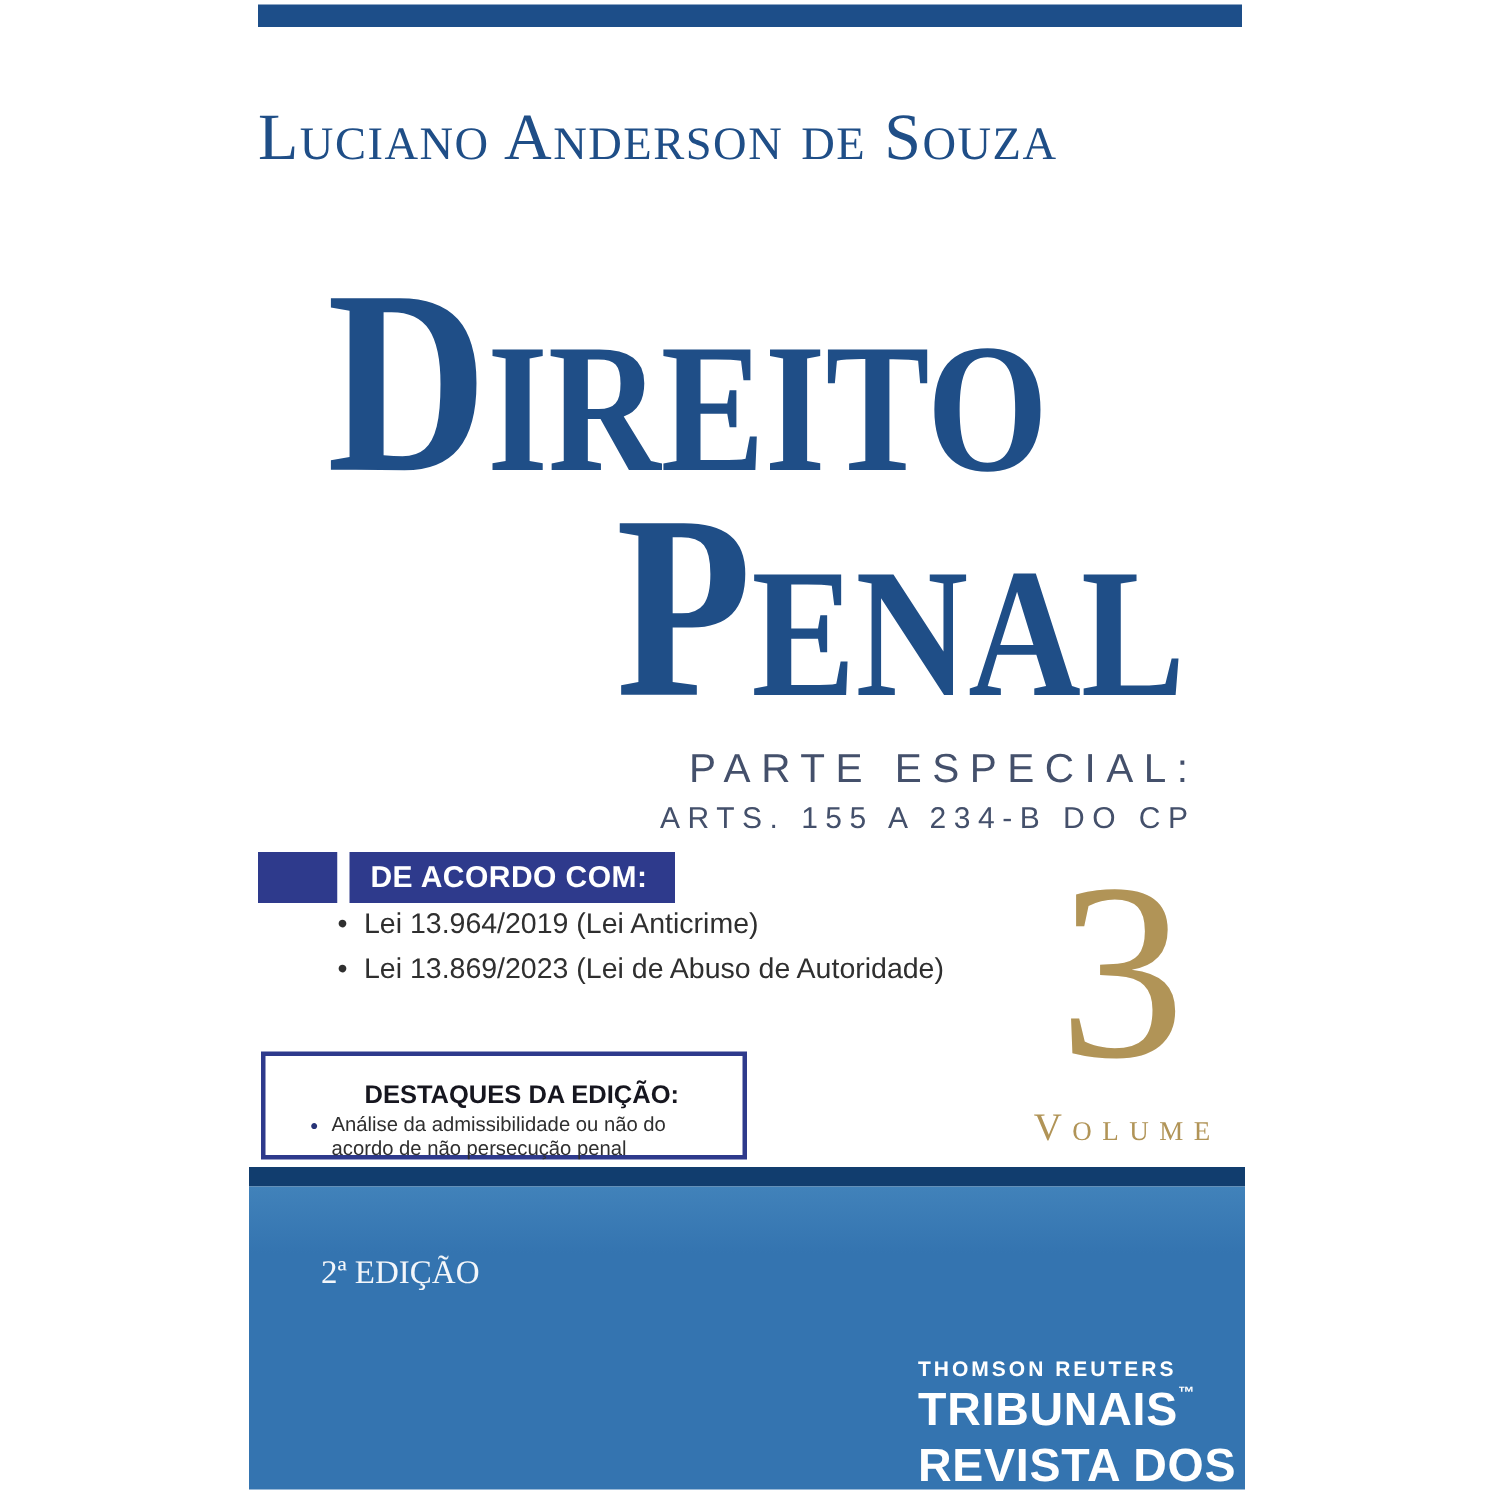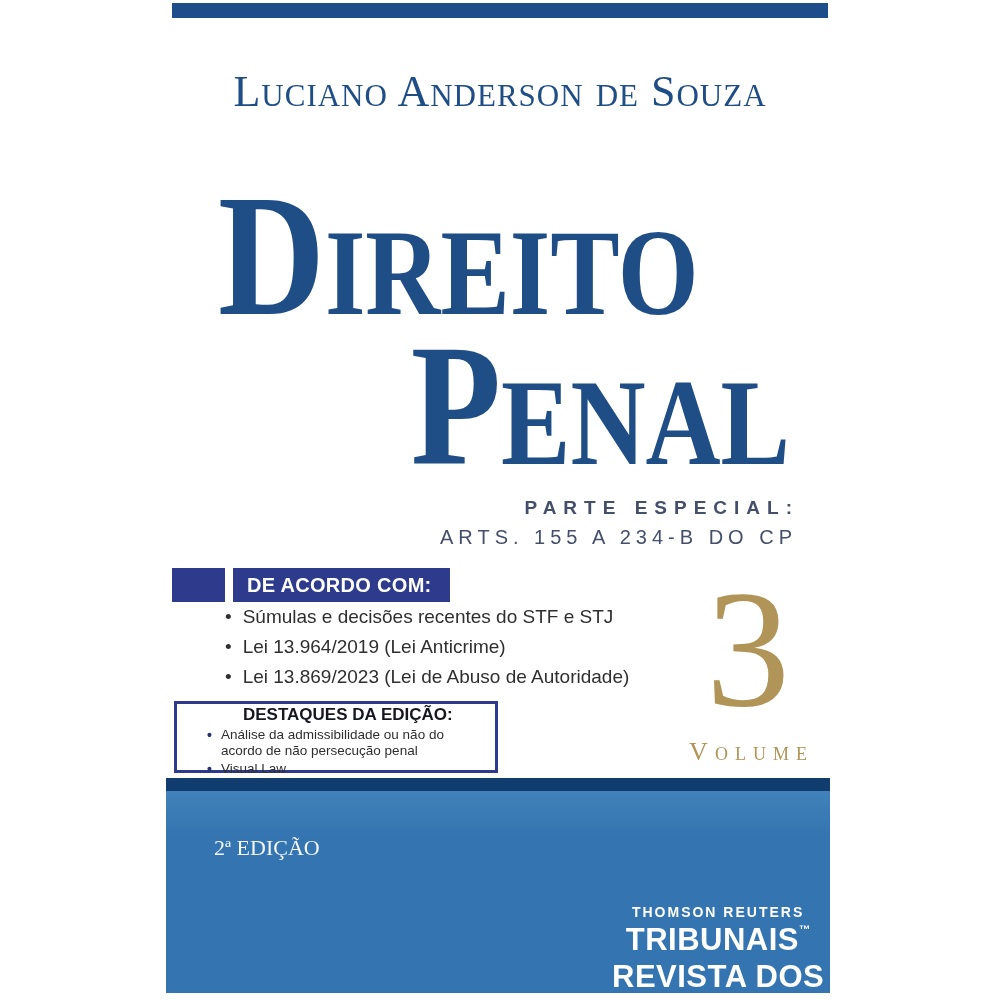"Luciano Anderson de Souza" .author { text-align: center -> left }
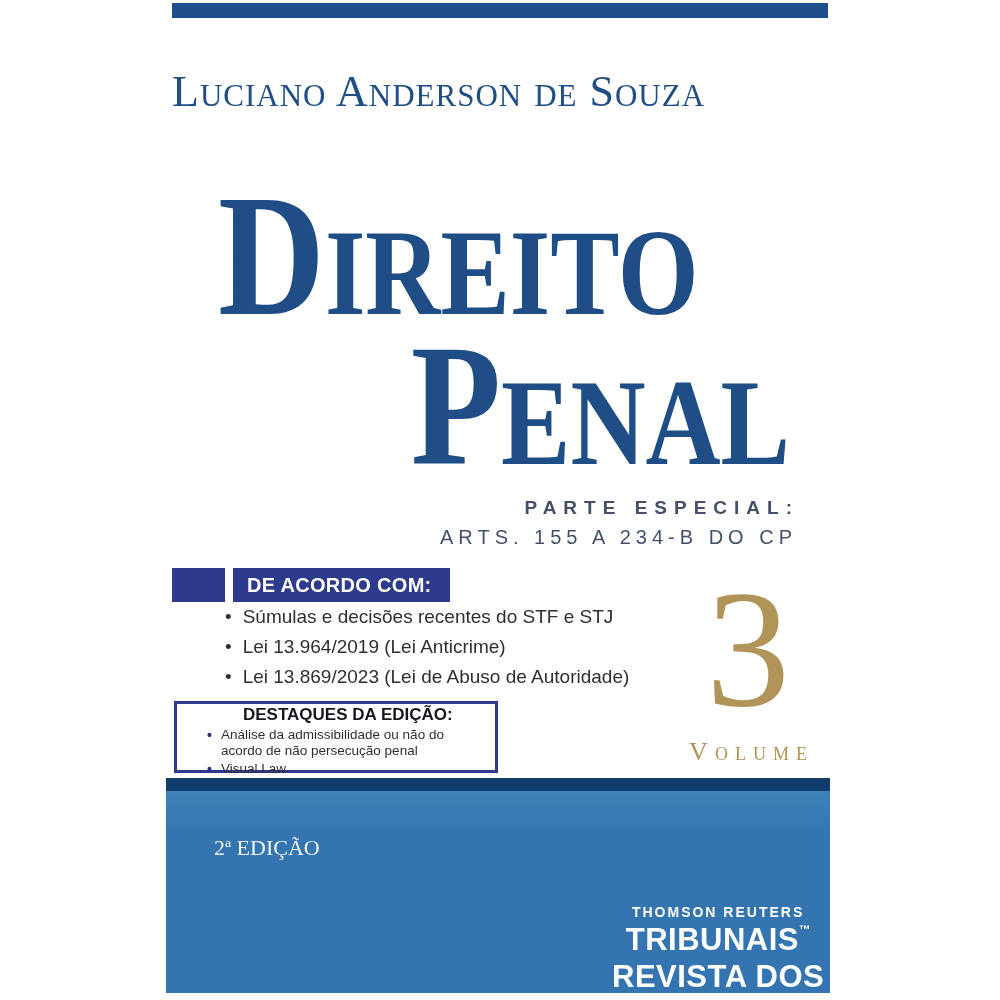"PARTE ESPECIAL:" .subtitle-line1 { font-size: 19px -> 27px; font-weight: bold -> none }
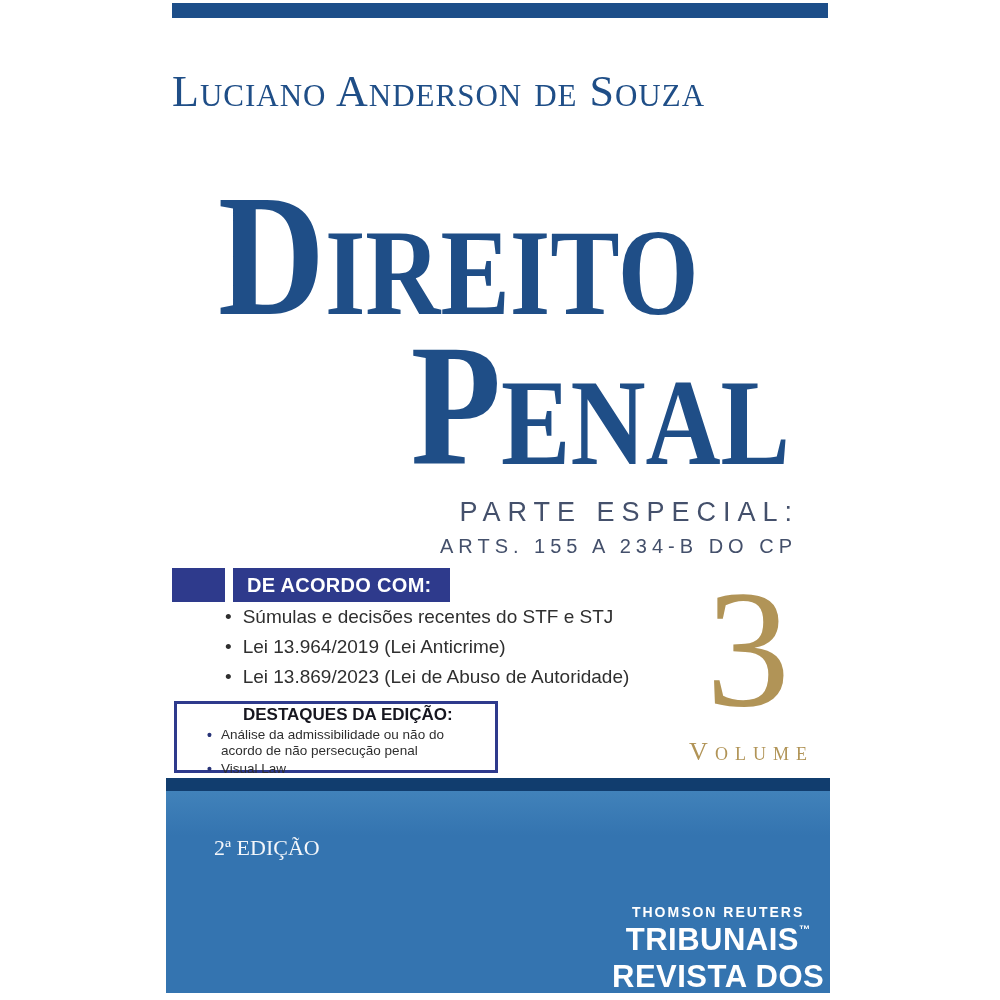"Súmulas e decisões recentes do" li { html: <li>Súmulas e decisões recentes do STF e STJ</li> -> none }
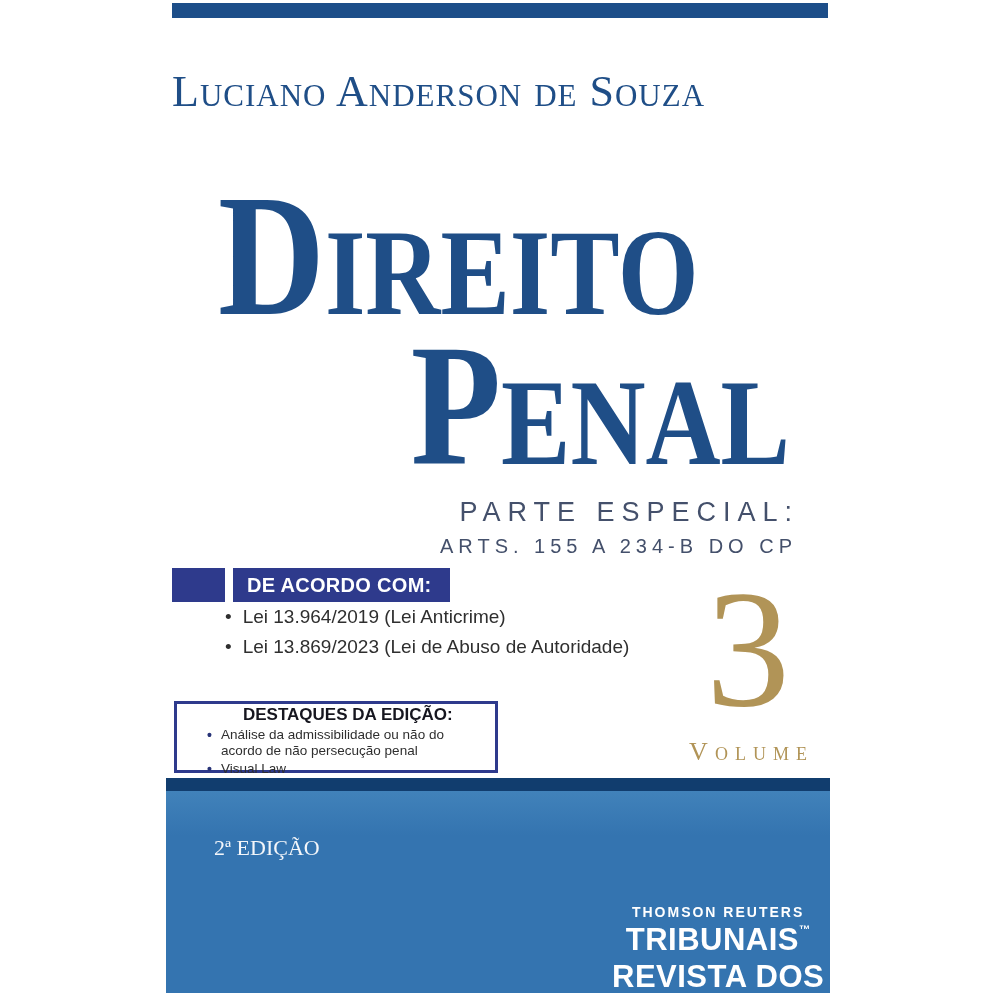"DESTAQUES DA EDIÇÃO:" .highlights-box { padding-top: 1px -> 16px }
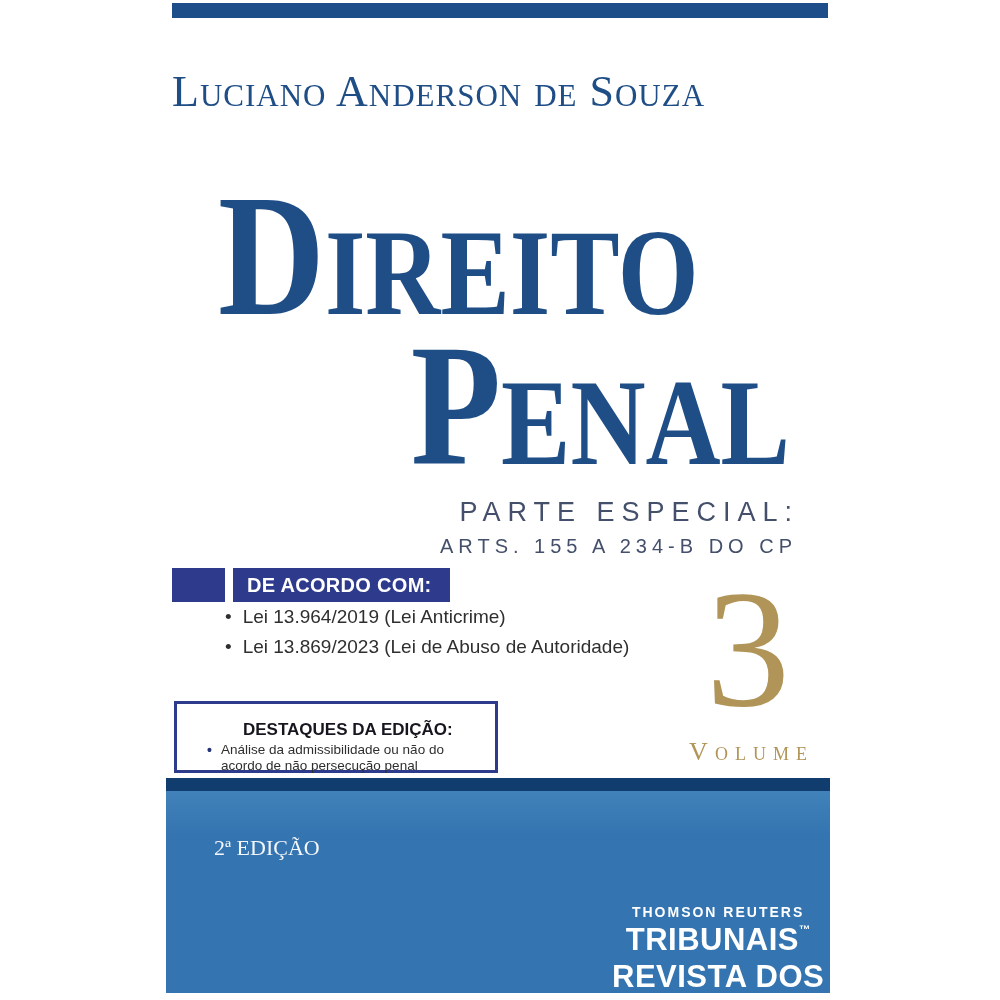"2ª EDIÇÃO" .footer { text-align: center -> none }
